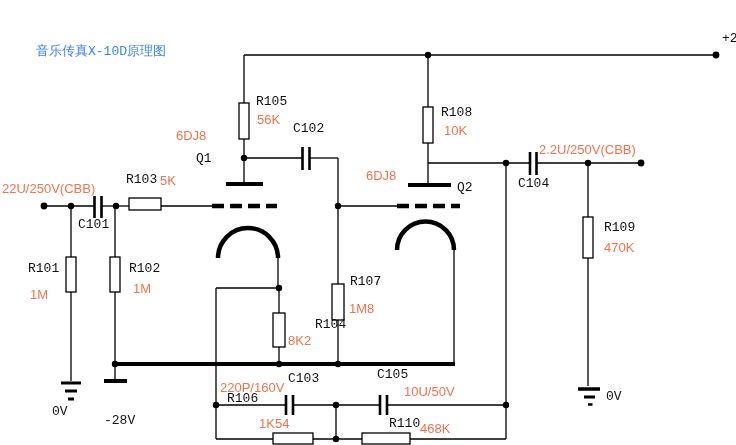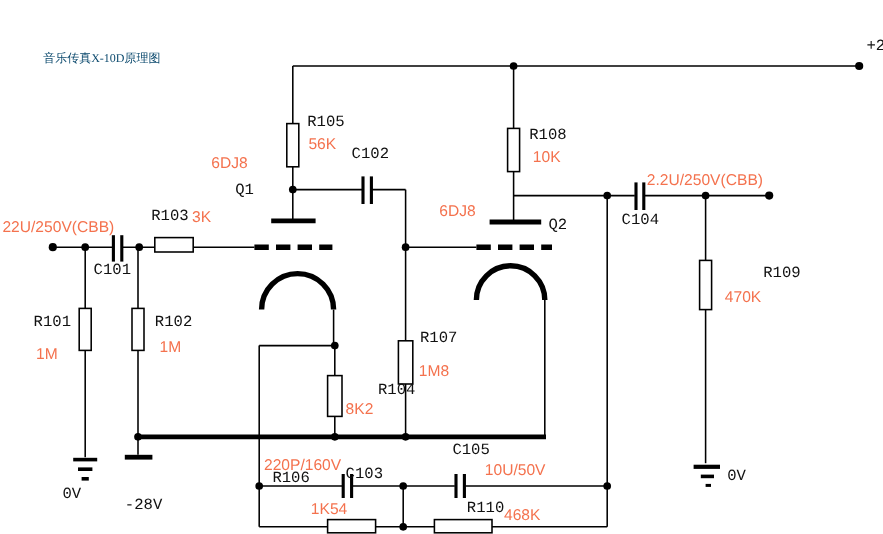"音乐传真X-10D原理图" .title { color: #0c4a6e -> #3b82f6; font-family: Liberation Serif, serif -> Liberation Mono, monospace; font-size: 10px -> 13px }
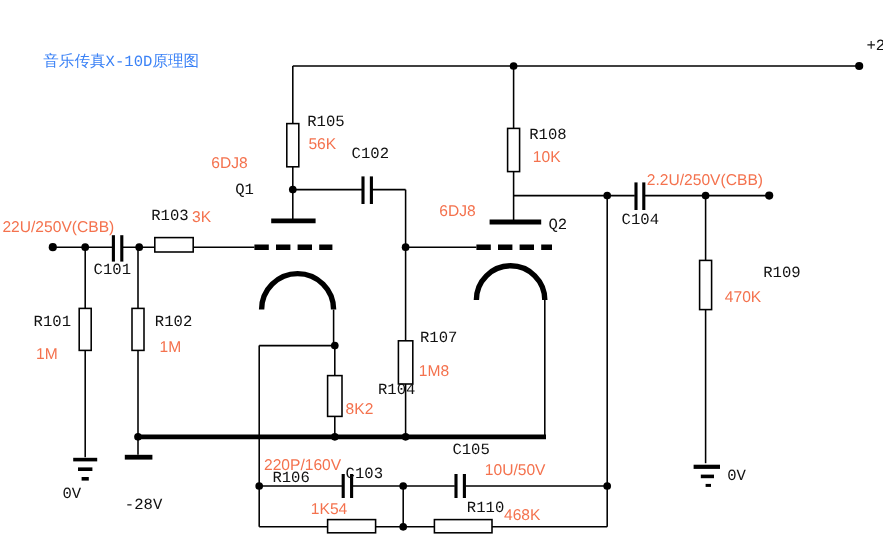"3K" span.val { text: 3K -> 5K }
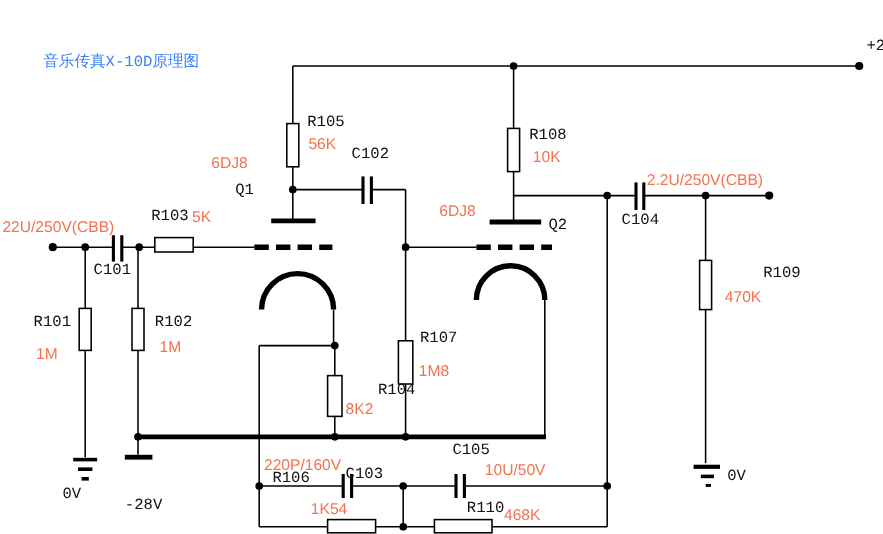"R109" span.lbl { margin-left: 32px -> none }
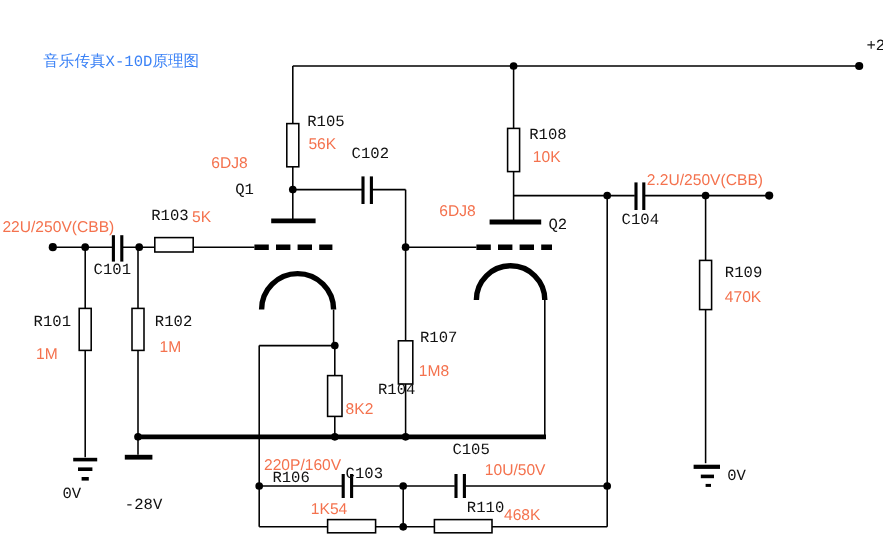"C103" span.lbl { top: 388px -> 372px }
